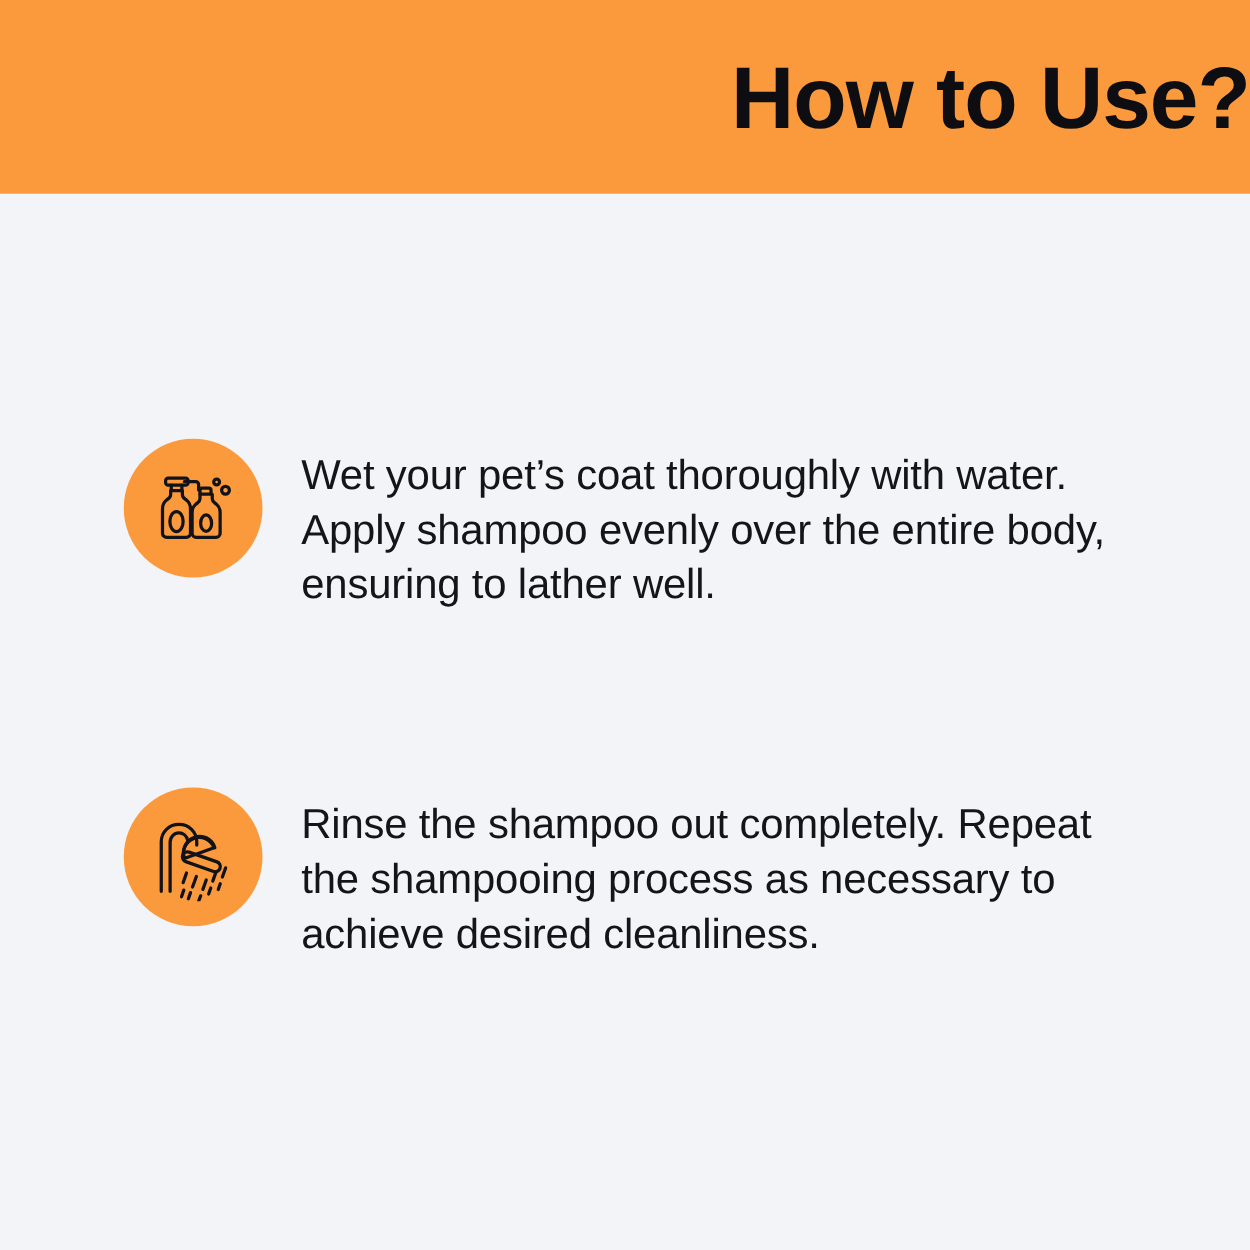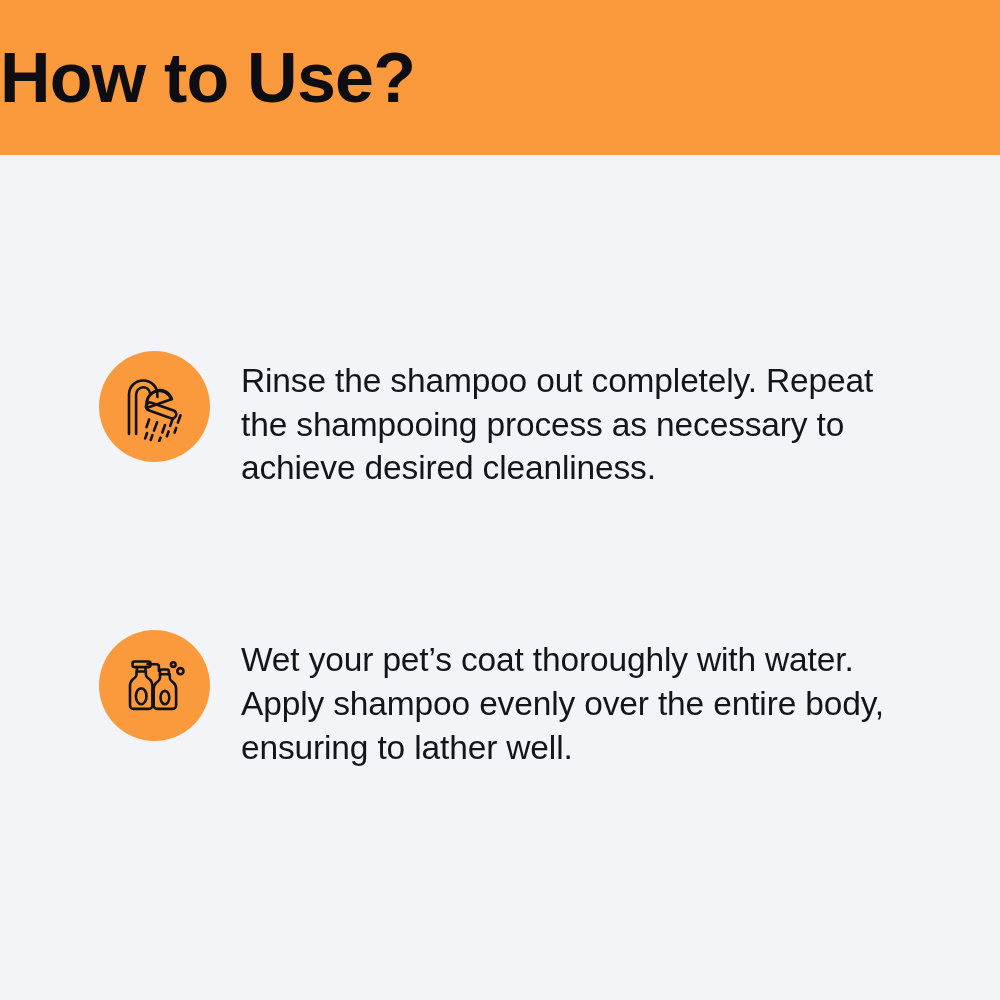"How to Use?" .header { justify-content: flex-start -> flex-end }
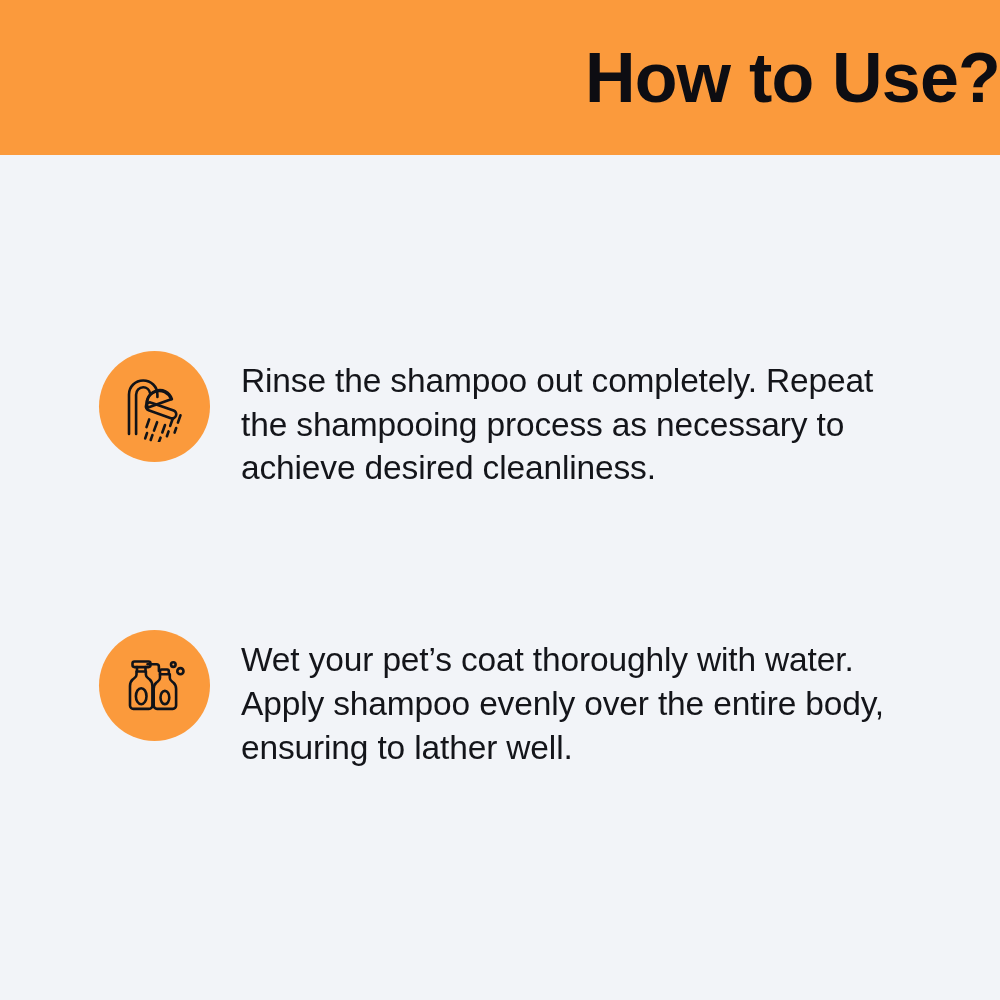"Rinse the shampoo out completely." div.step { order: before "Wet your pet’s coat thoroughly" -> after "Wet your pet’s coat thoroughly" }
